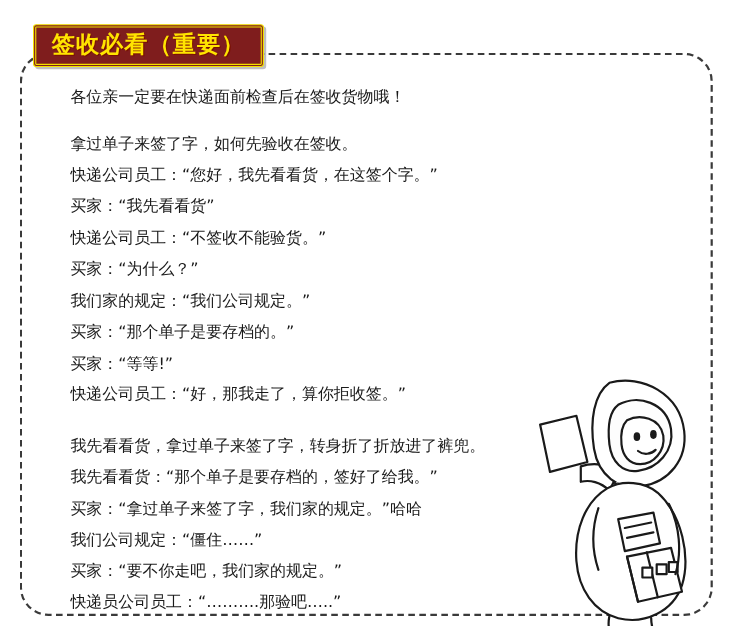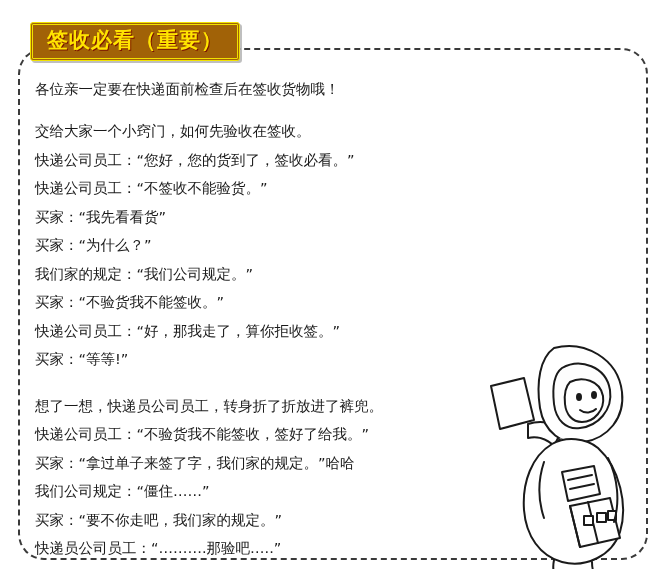"签收必看（重要）" .banner { background: #a16207 -> #7f1d1d }
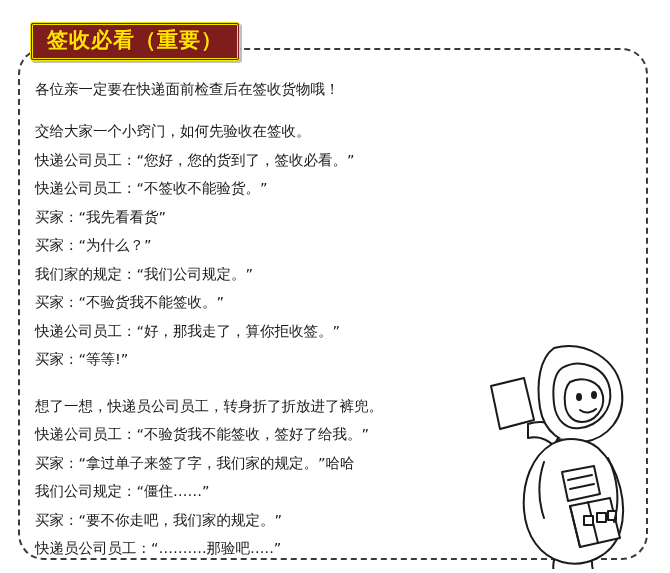"各位亲一定要在快递面前检查后在签收货物哦！" .content { left: 35px -> 64px }
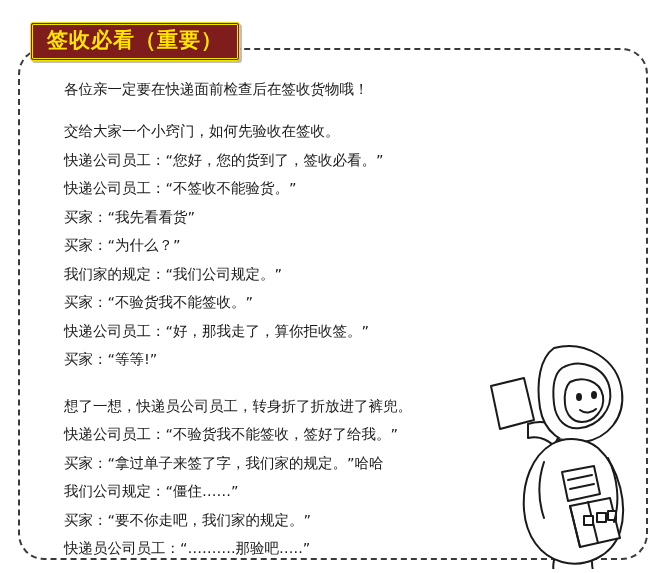"交给大家一个小窍门，如何先验收在签收。" p.para { text: 交给大家一个小窍门 -> 拿过单子来签了字 }
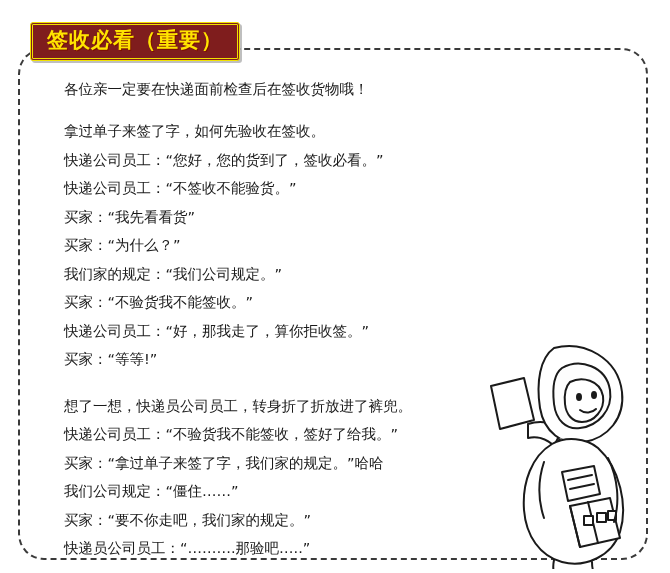"快递公司员工：“您好，您的货到了，签收必看。”" p.para { text: 您的货到了，签收必看 -> 我先看看货，在这签个字 }
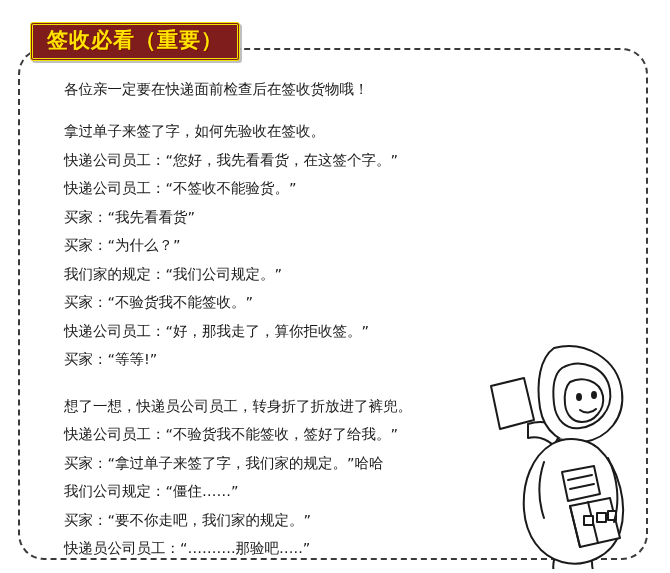"快递公司员工：“不签收不能验货。”" p.para { order: before "买家：“我先看看货”" -> after "买家：“我先看看货”" }
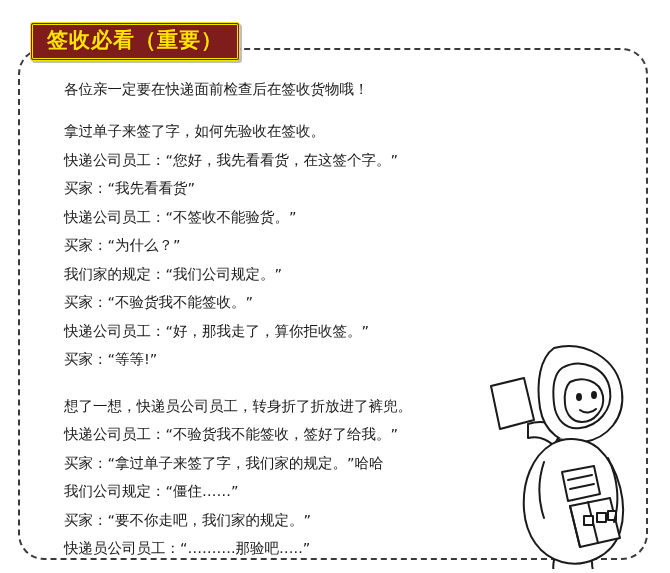"买家：“不验货我不能签收。”" p.para { text: 不验货我不能签收 -> 那个单子是要存档的 }
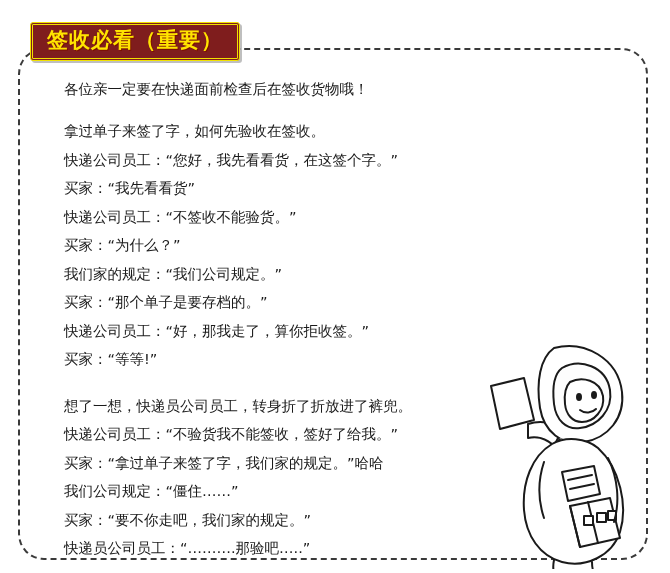"快递公司员工：“好，那我走了，算你拒收签。”" p.para { order: before "买家：“等等!”" -> after "买家：“等等!”" }
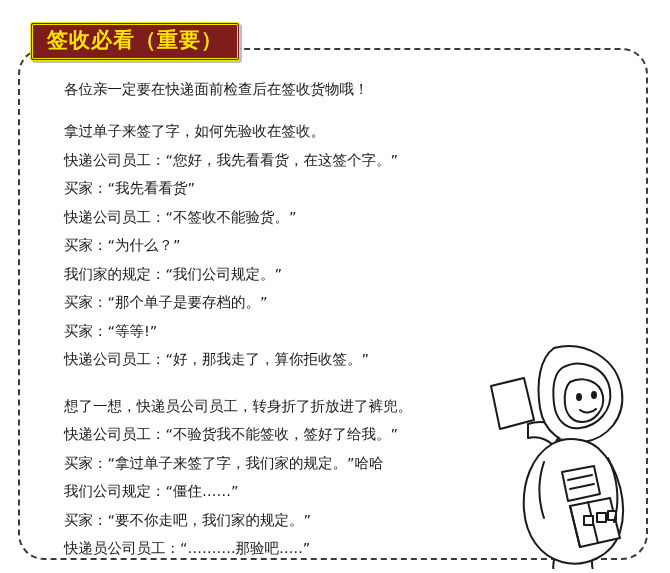"想了一想，快递员公司员工，转身折了折放进了裤兜。" p.para { text: 想了一想，快递员公司员工 -> 我先看看货，拿过单子来签了字 }
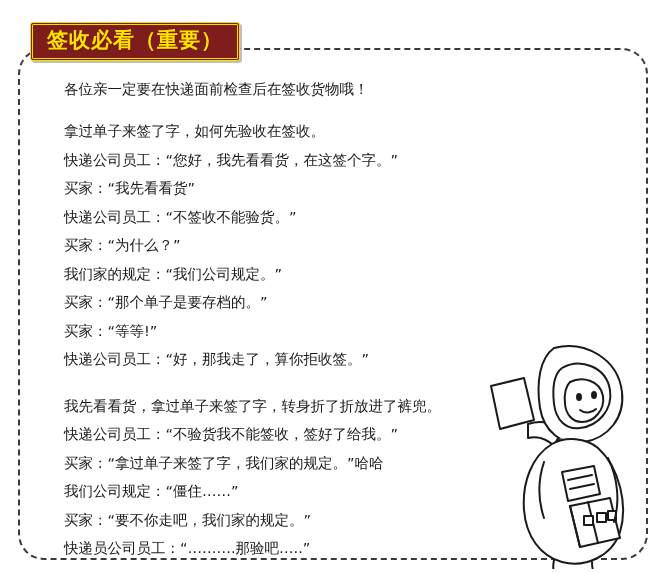"快递公司员工：“不验货我不能签收，签好了给我。”" p.para { text: 快递公司员工：“不验货我不能签收 -> 我先看看货：“那个单子是要存档的 }
